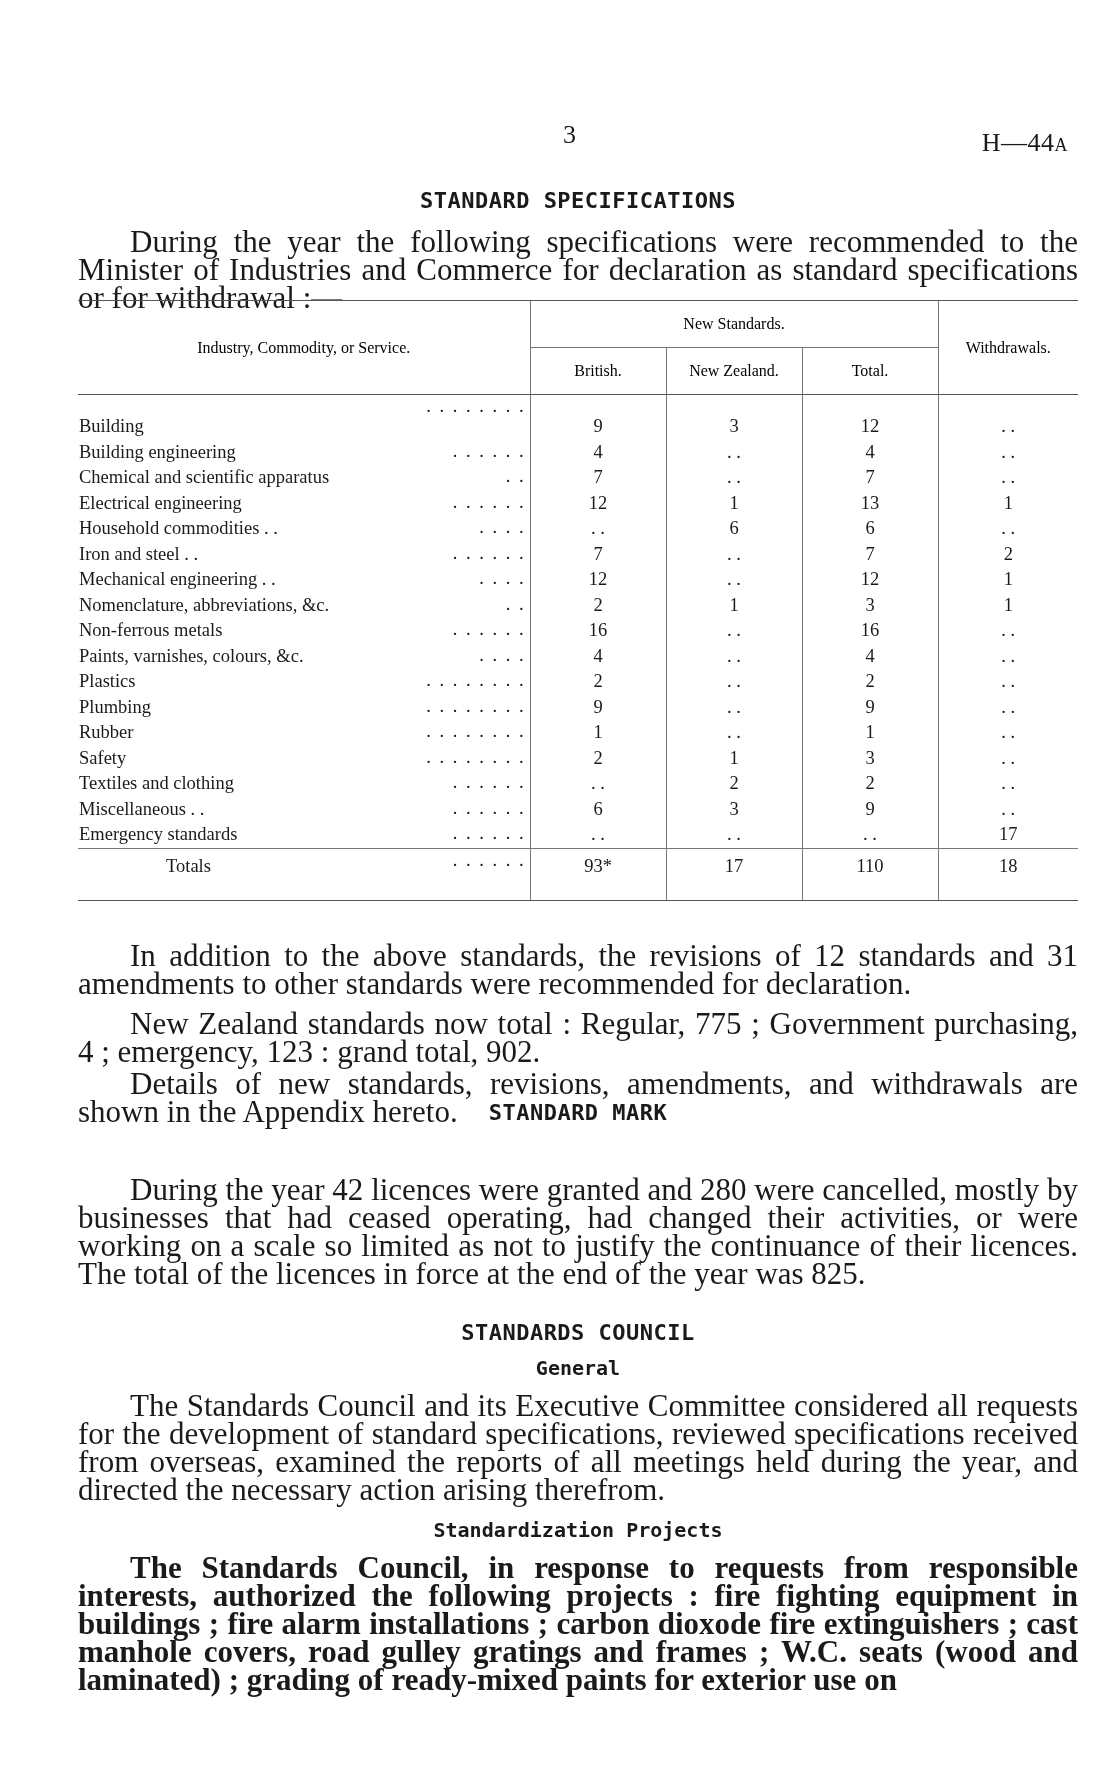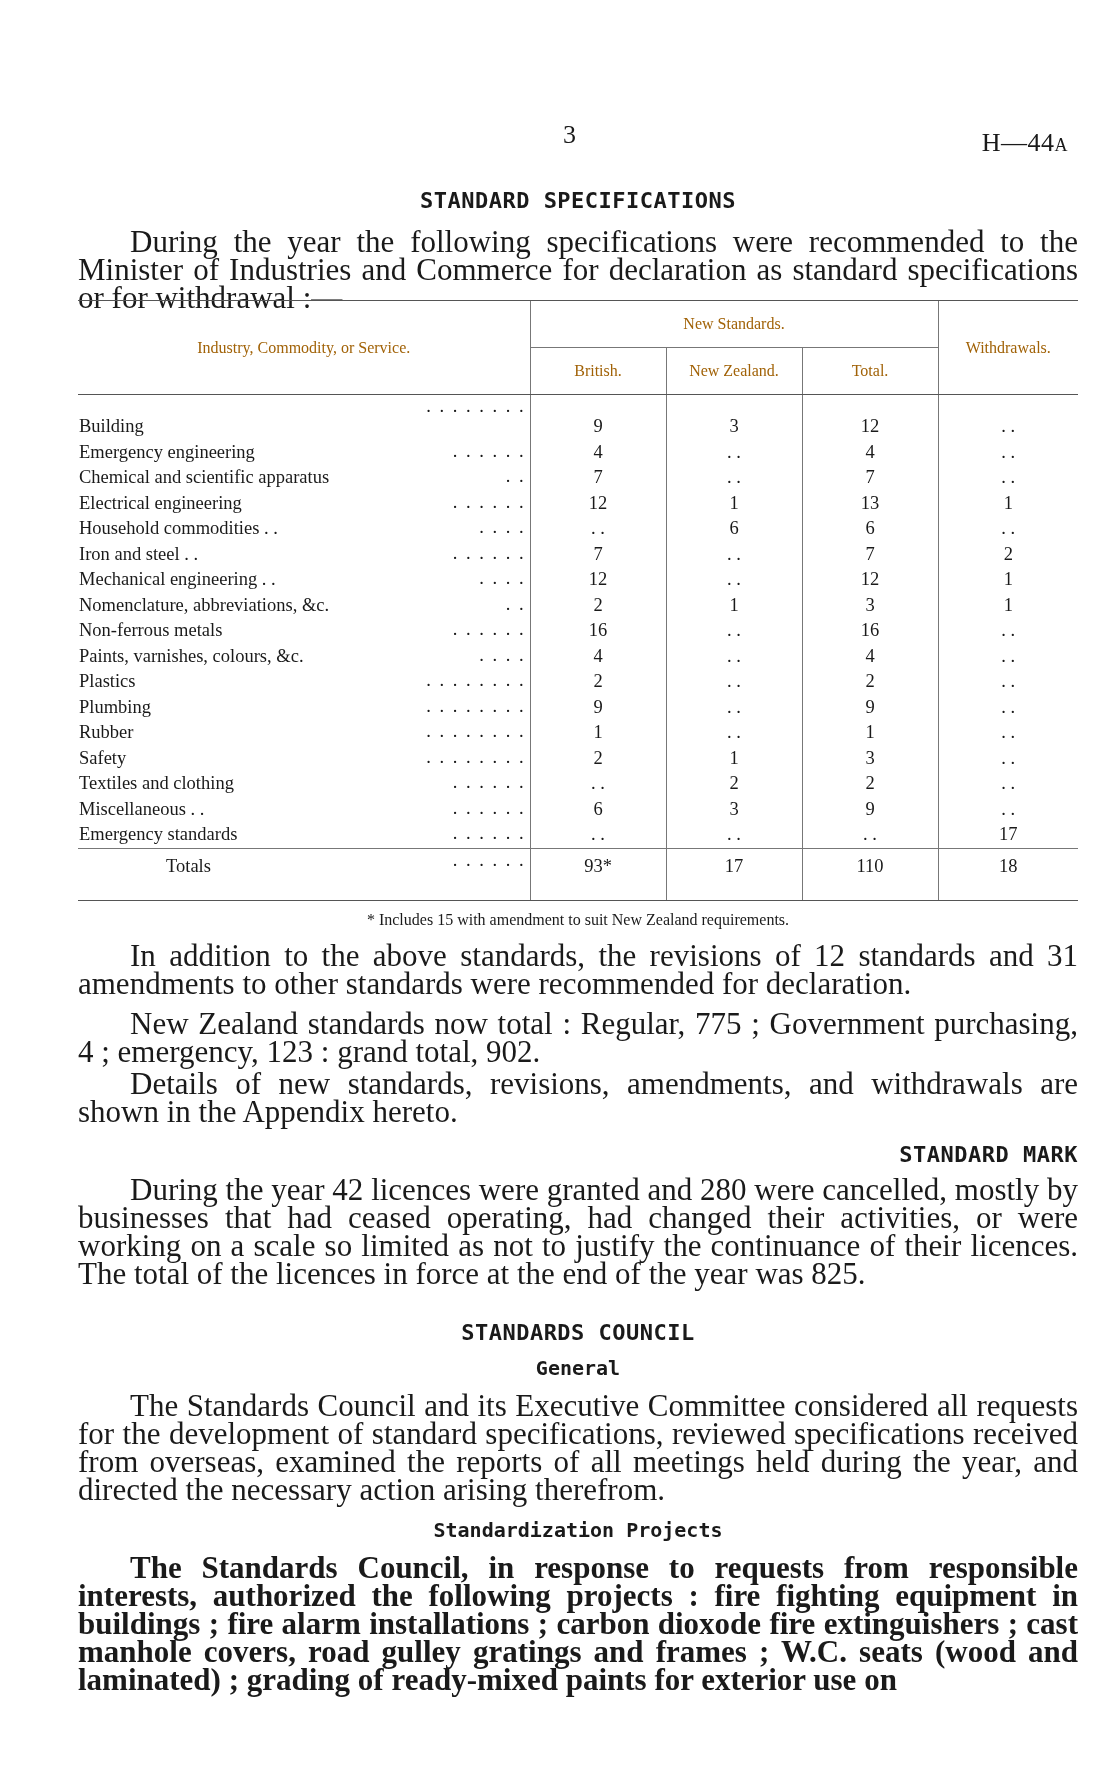"New Standards." table.spec th { color: #a16207 -> #000000 }
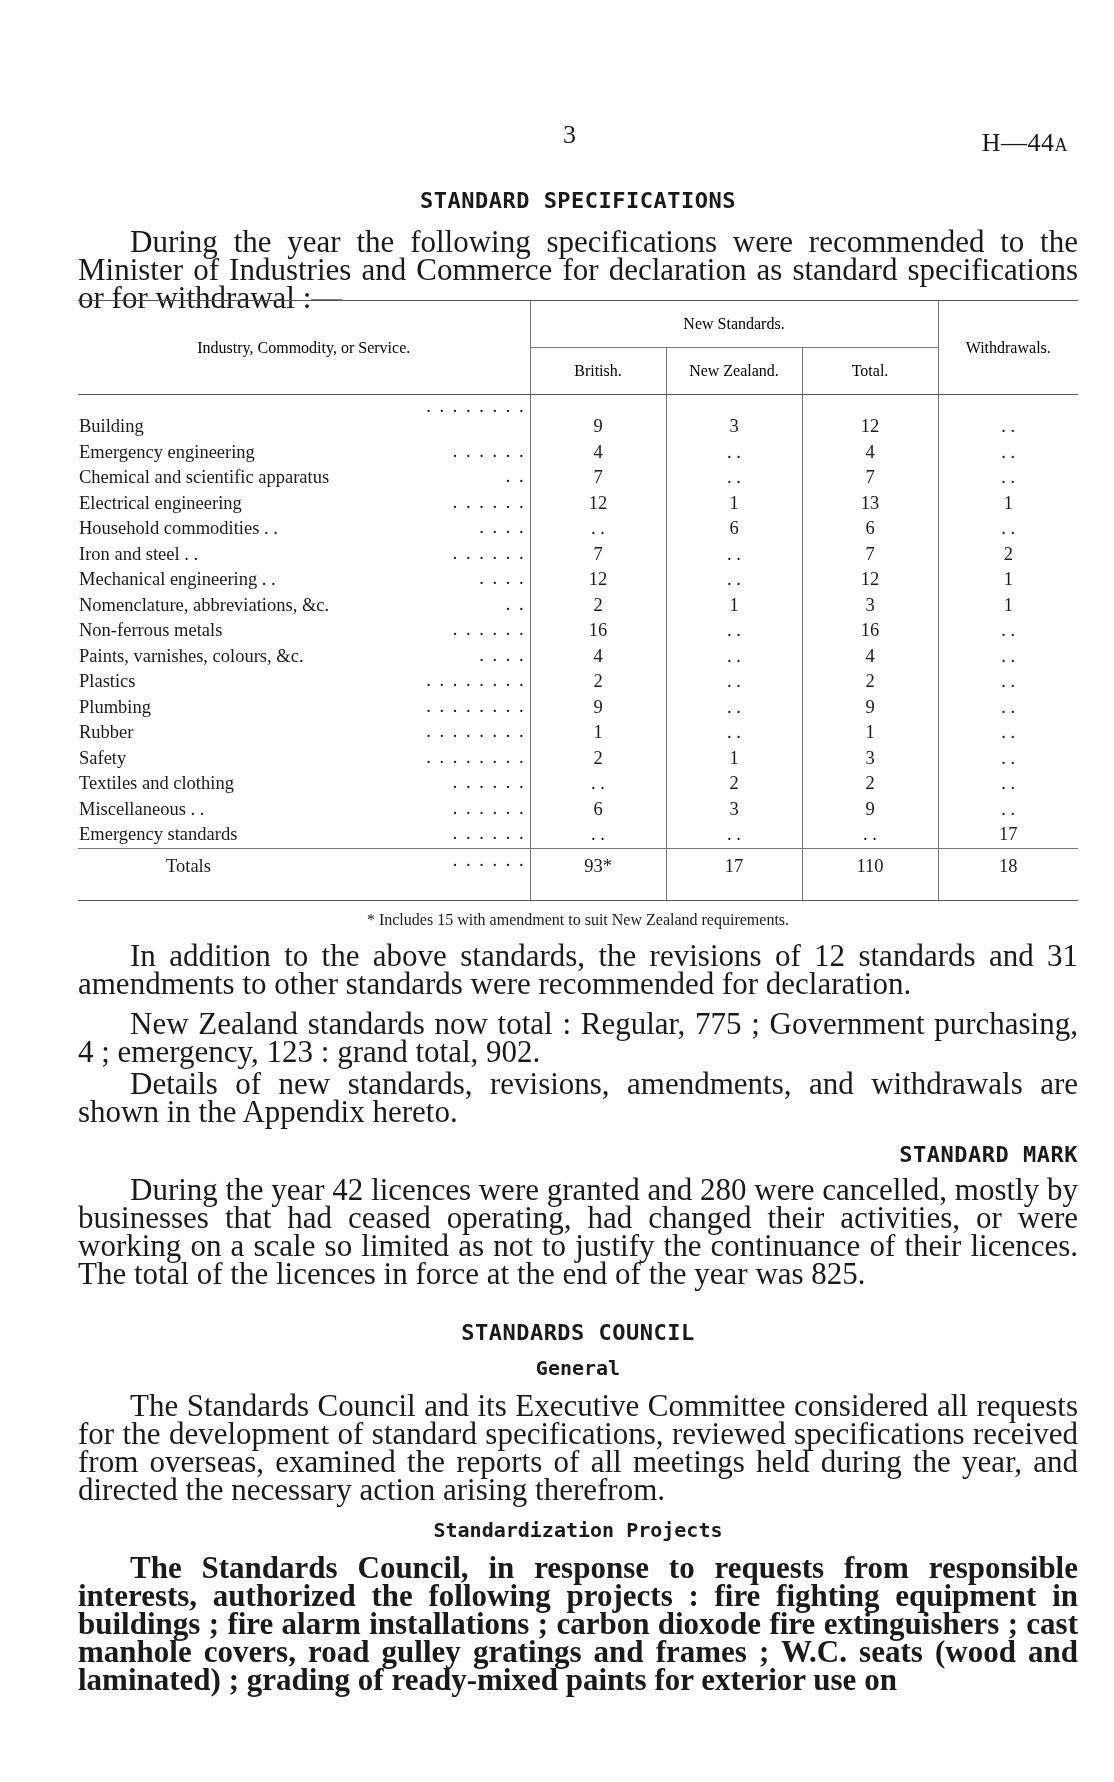"Emergency engineering" span { text: Emergency -> Building }
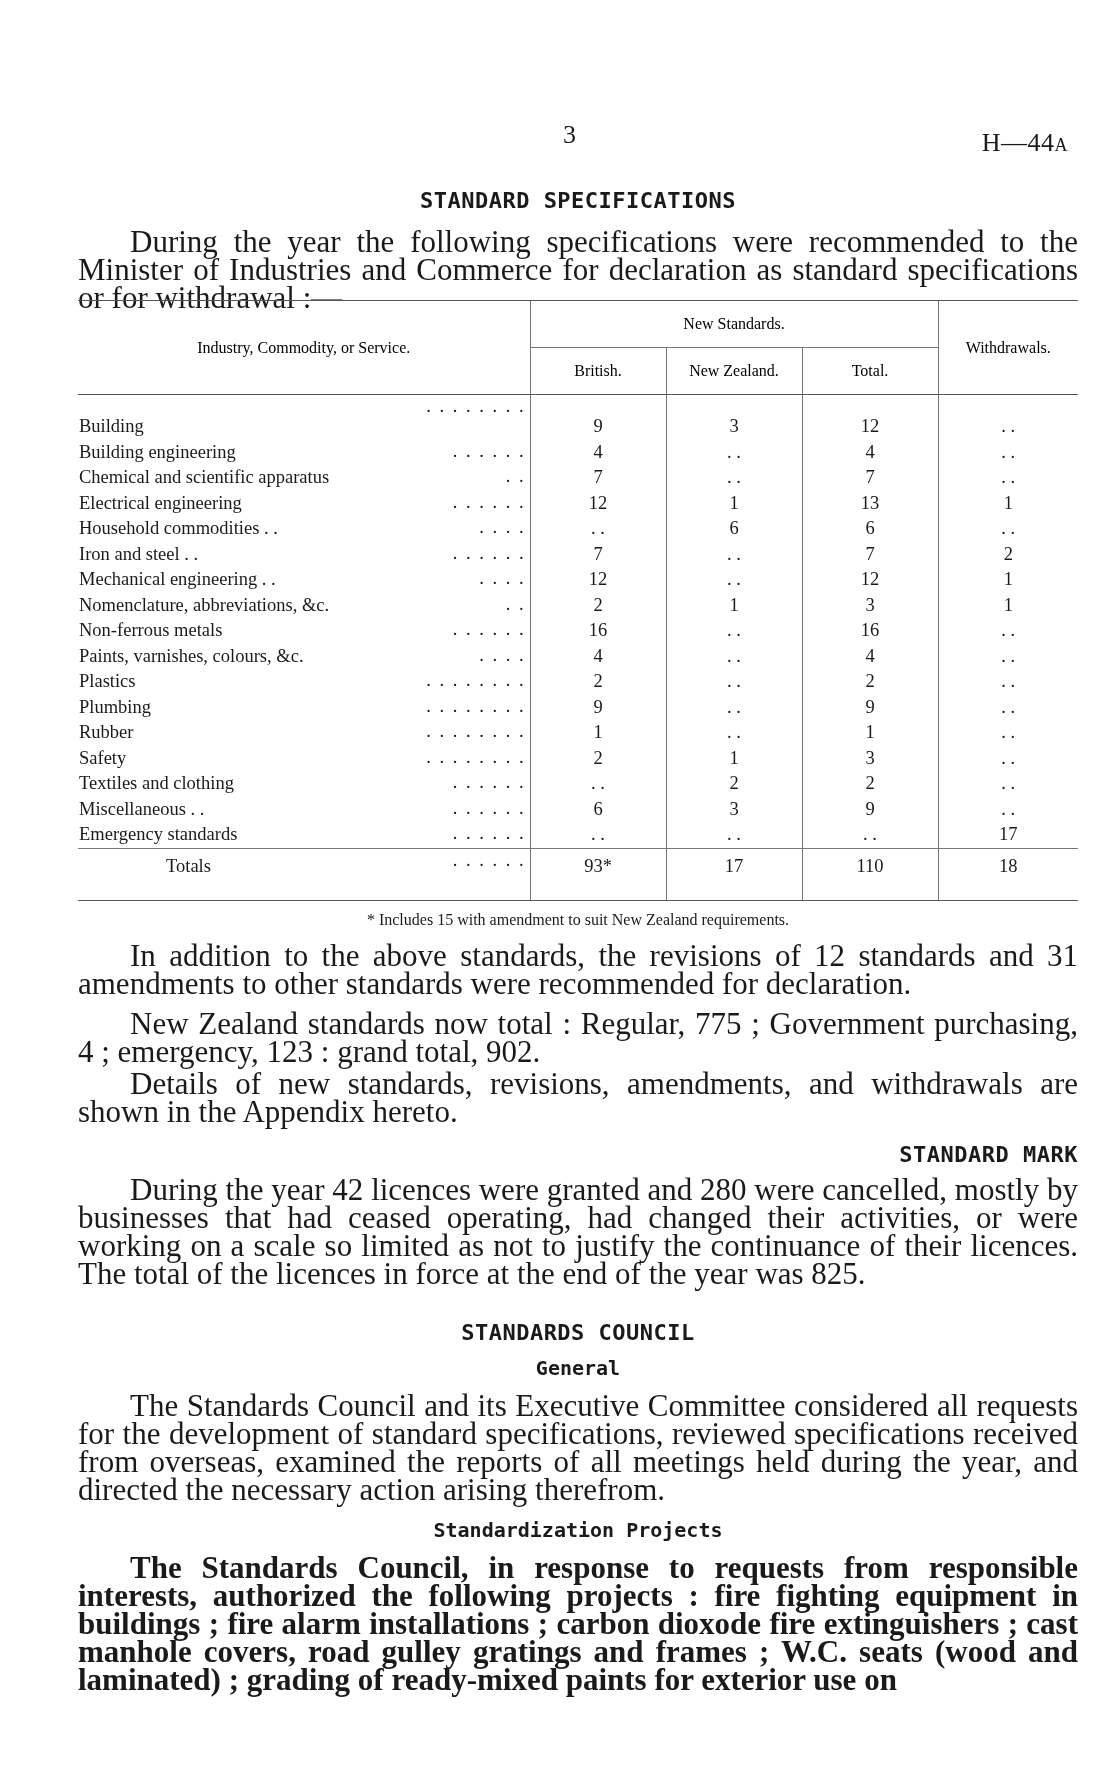"* Includes 15 with amendment" div.footnote { html: <div>* Includes 15 with amendment to suit New Zealand requirements.</div> -> none }
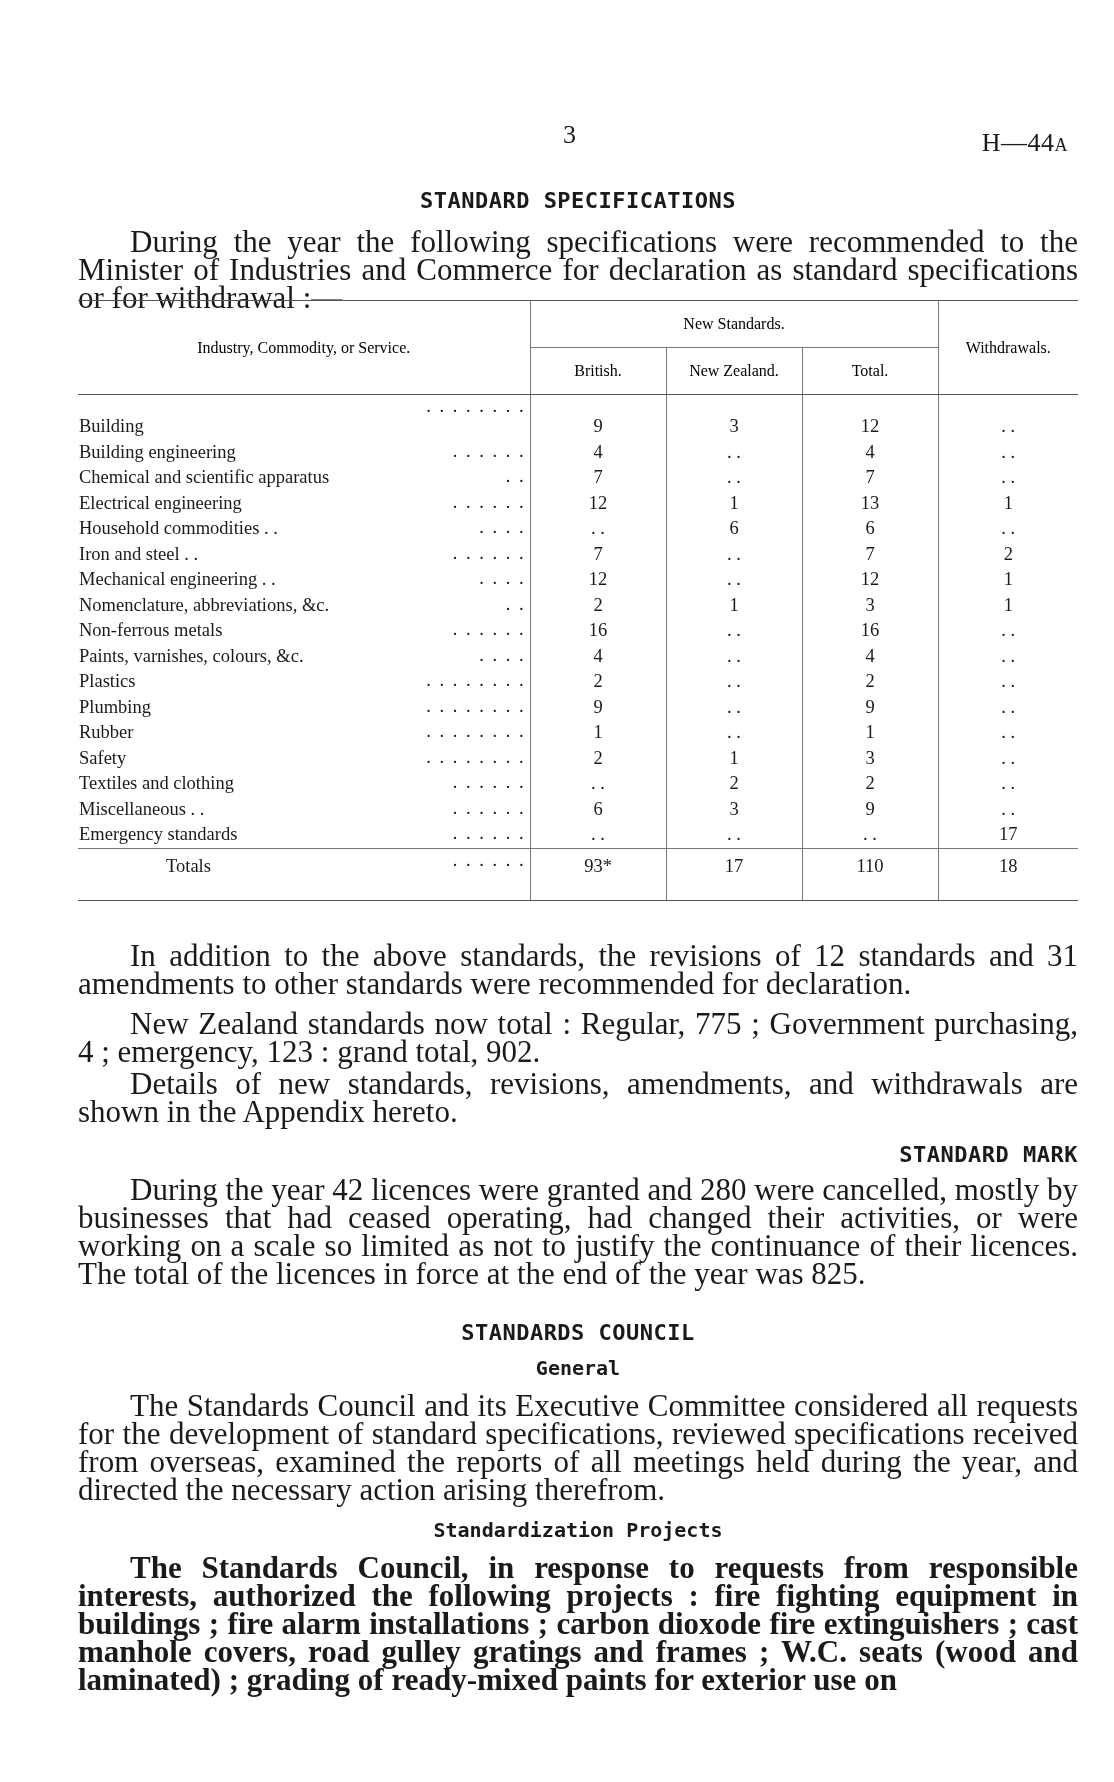"STANDARD MARK" h2.section { text-align: right -> none; top: 1142px -> 1100px }
